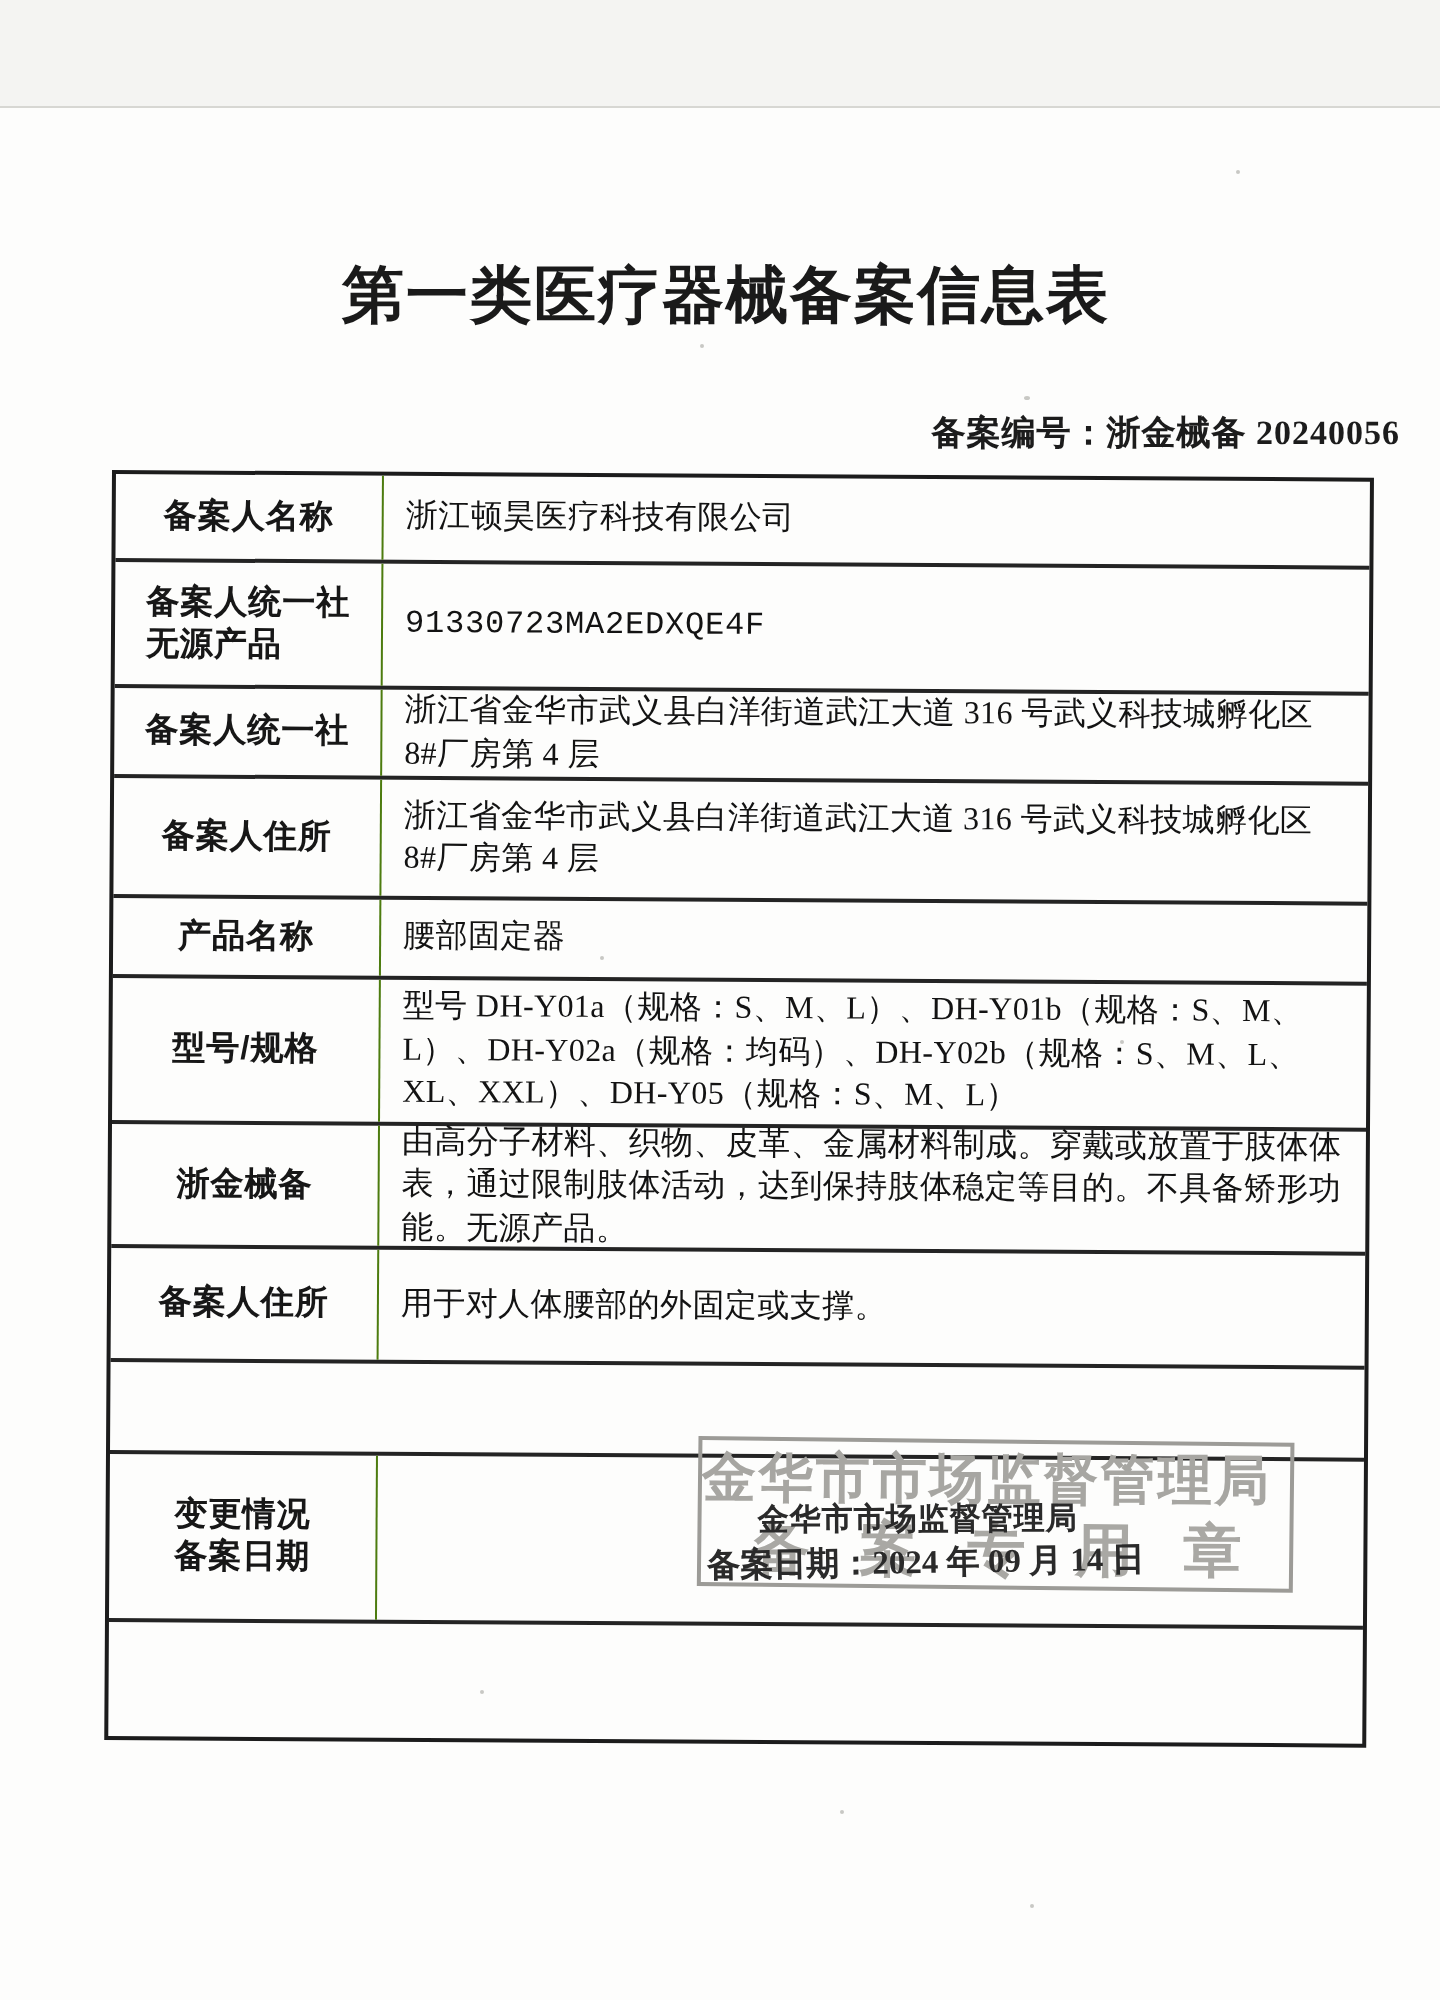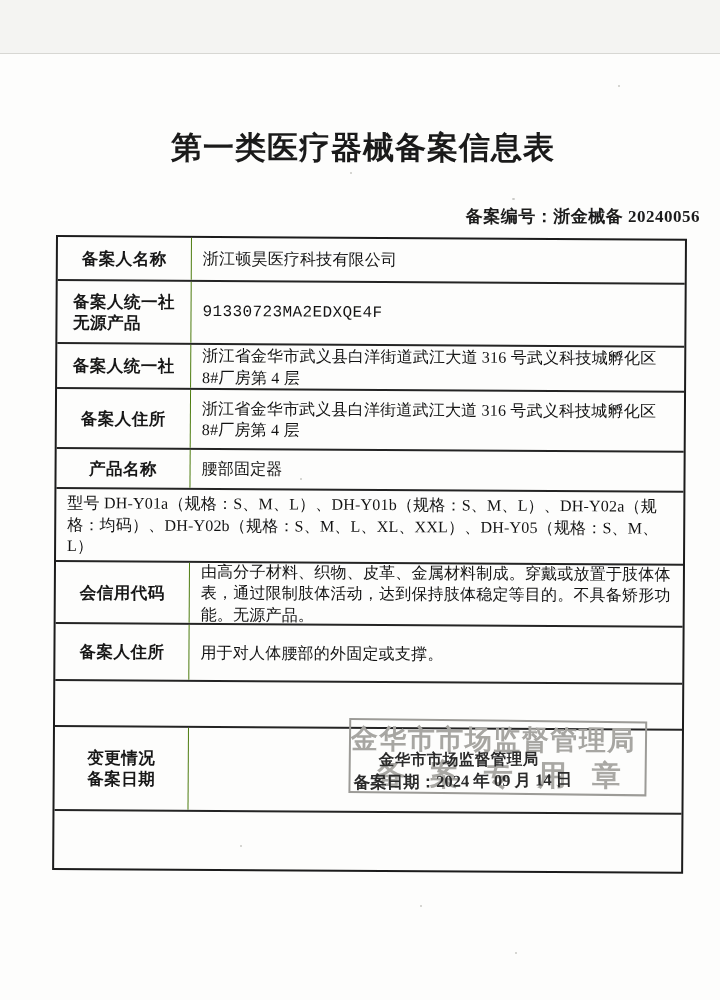"型号/规格" div.cell-label { html: none -> <div>型号/规格</div> }
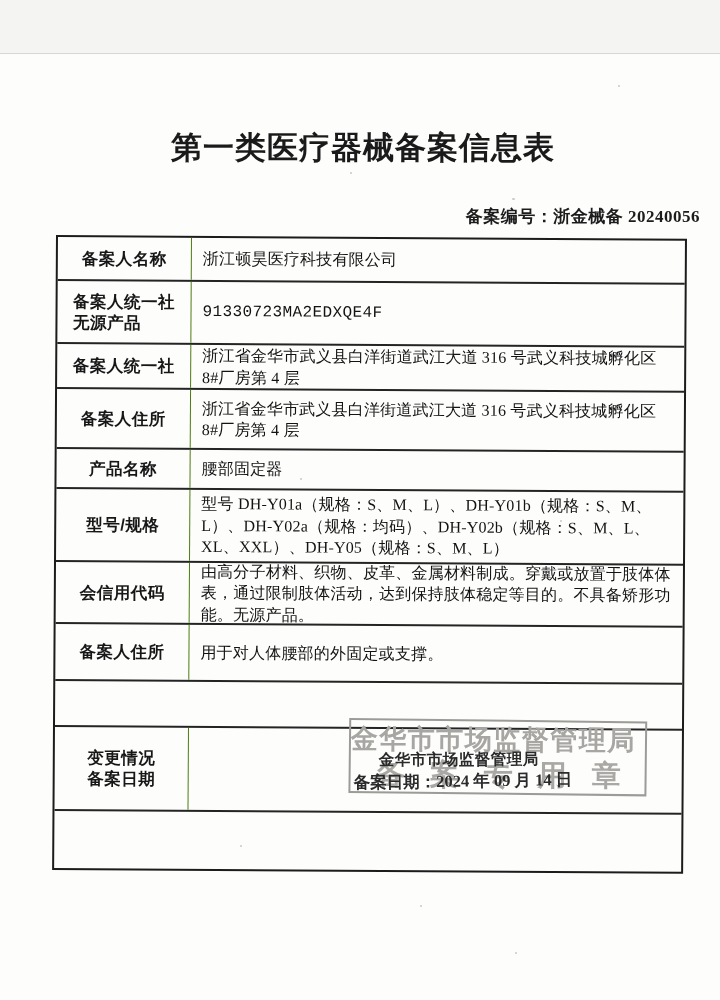"会信用代码" div.cell-label { text: 会信用代码 -> 浙金械备 }
